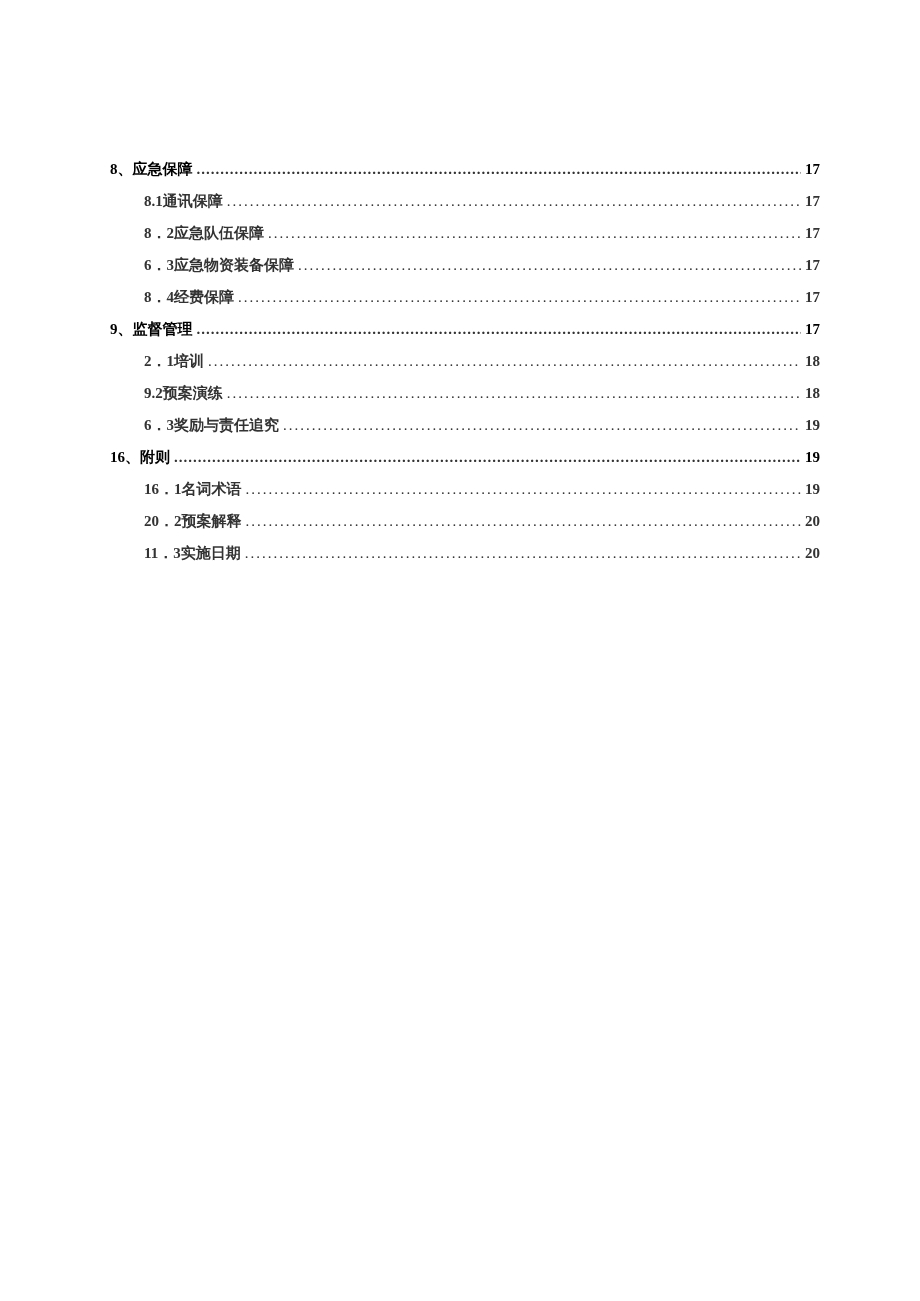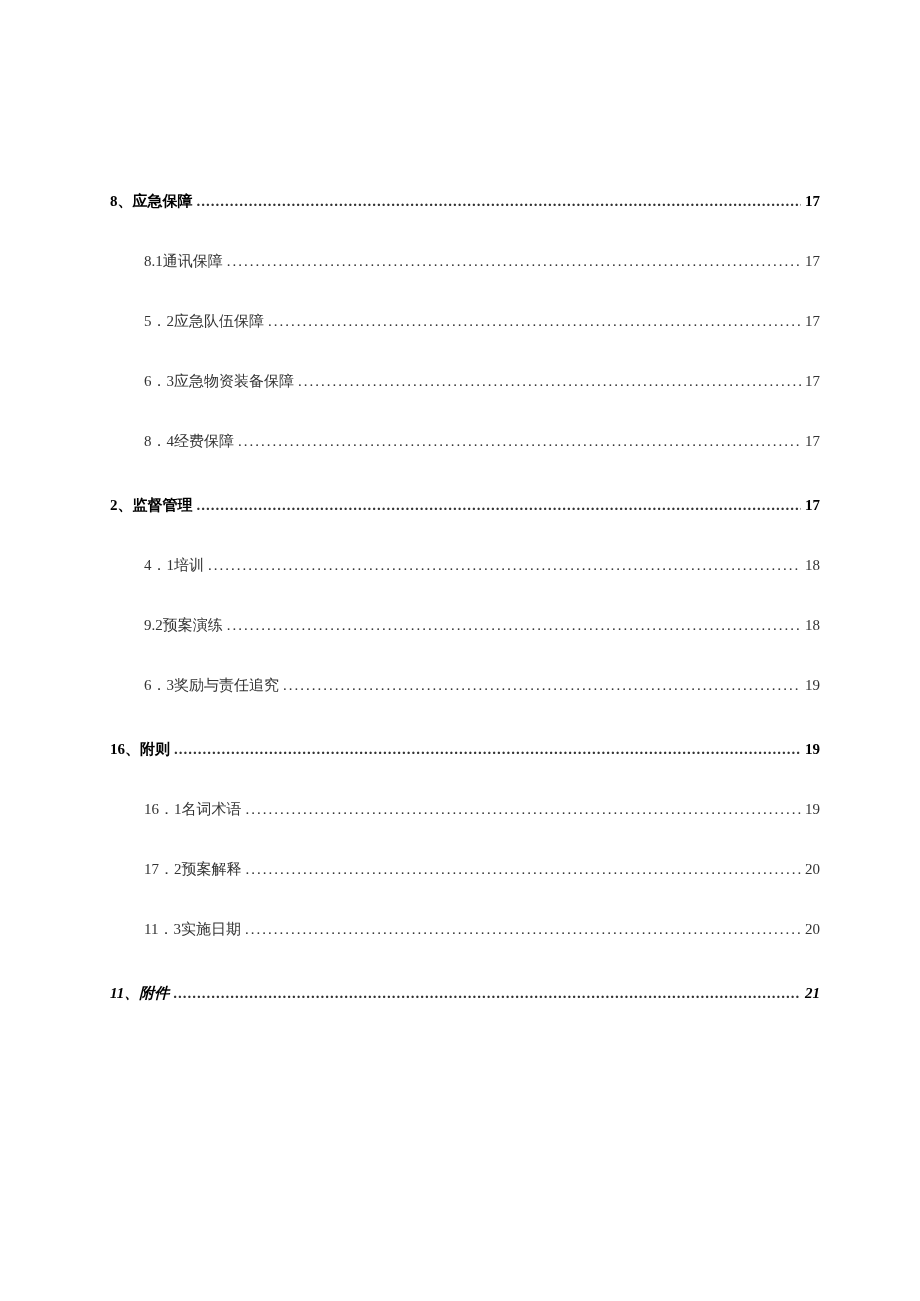"8、应急保障" .toc-entry.level-1 .toc-page, .toc-entry.level-1 .toc-label { margin-top: 32px -> none }
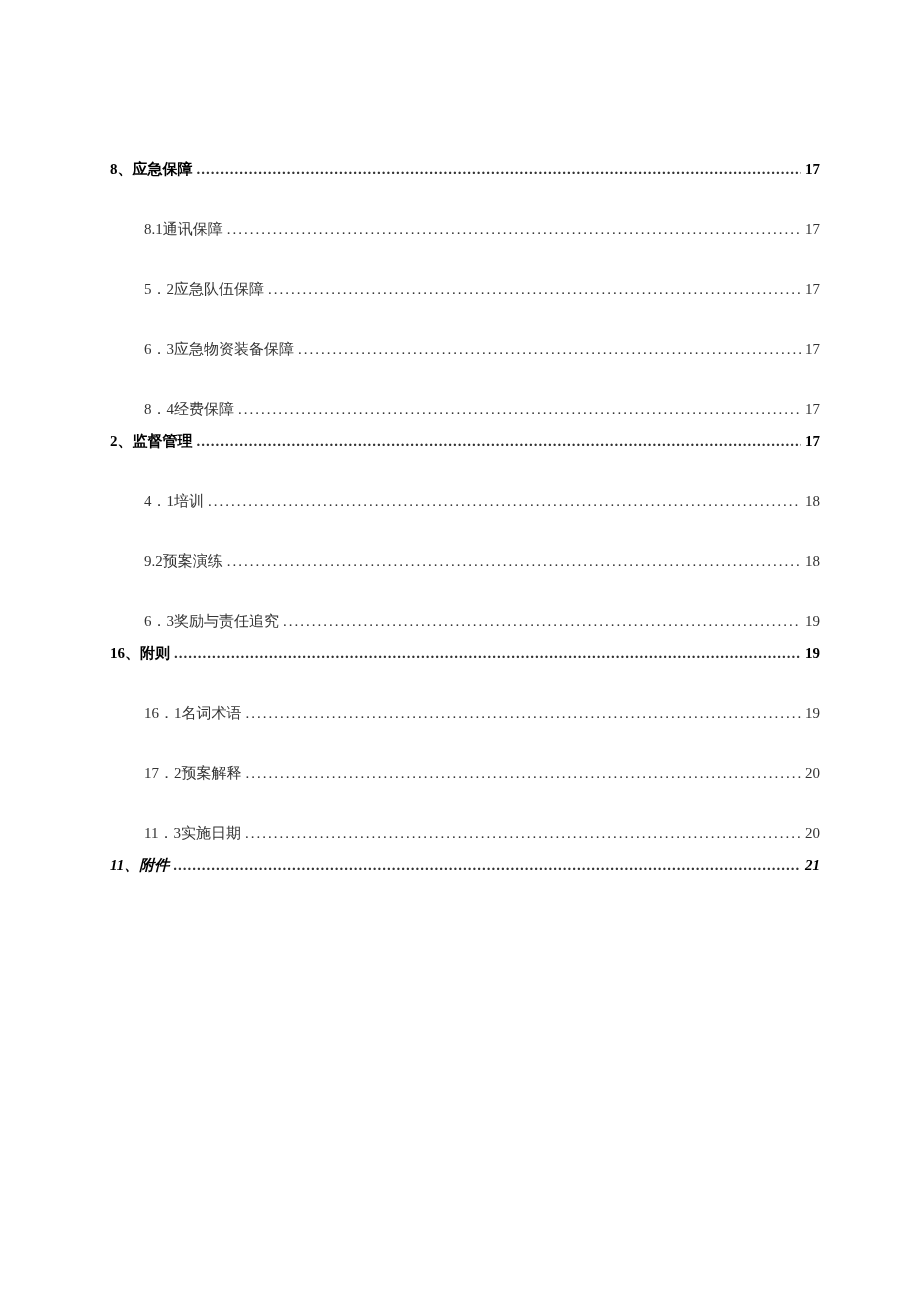"8.1通讯保障" .toc-entry.level-2 .toc-page, .toc-entry.level-2 .toc-label { font-weight: normal -> bold; margin-top: 28px -> none }
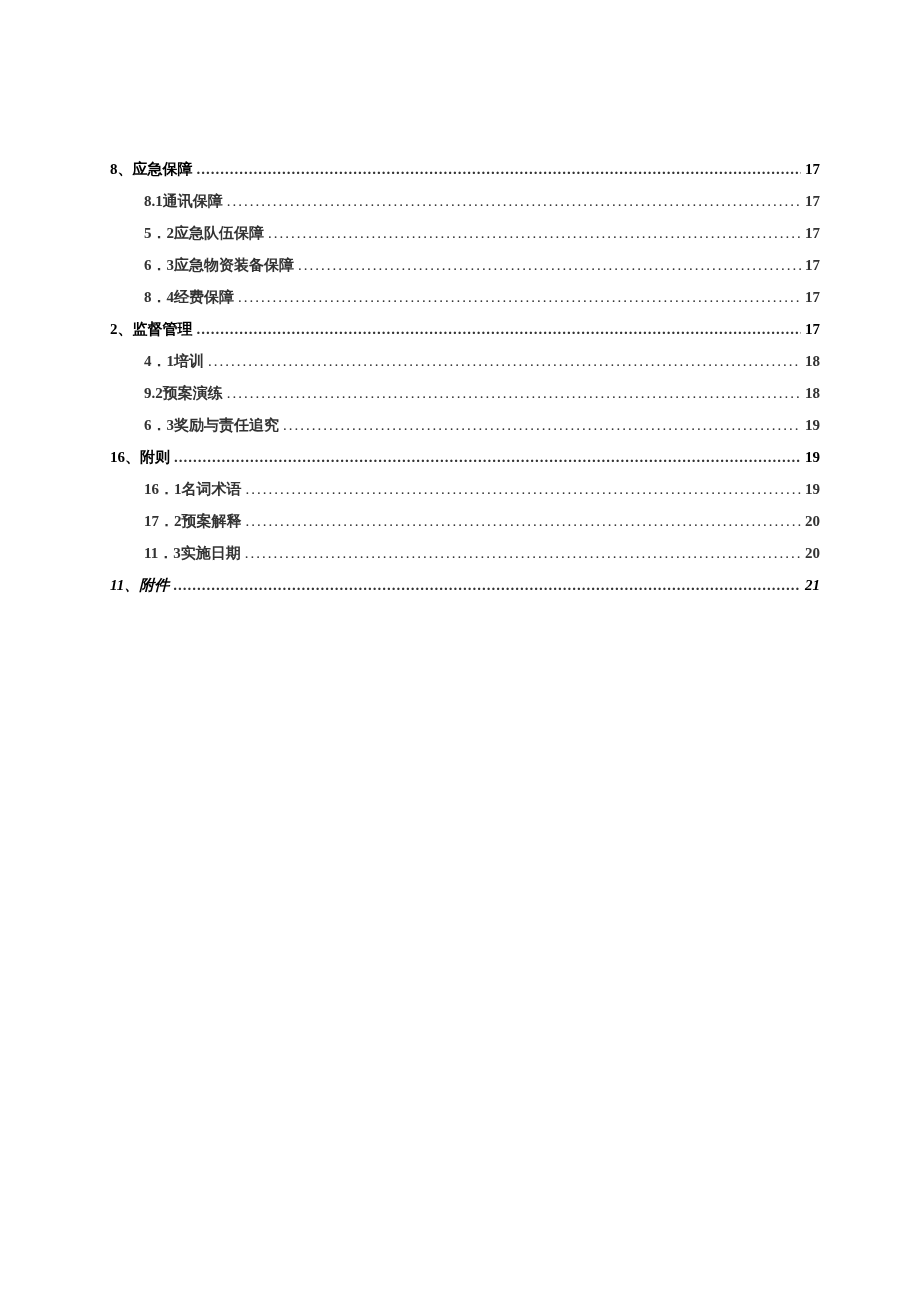"5．2应急队伍保障" span.toc-label { text: 5 -> 8 }
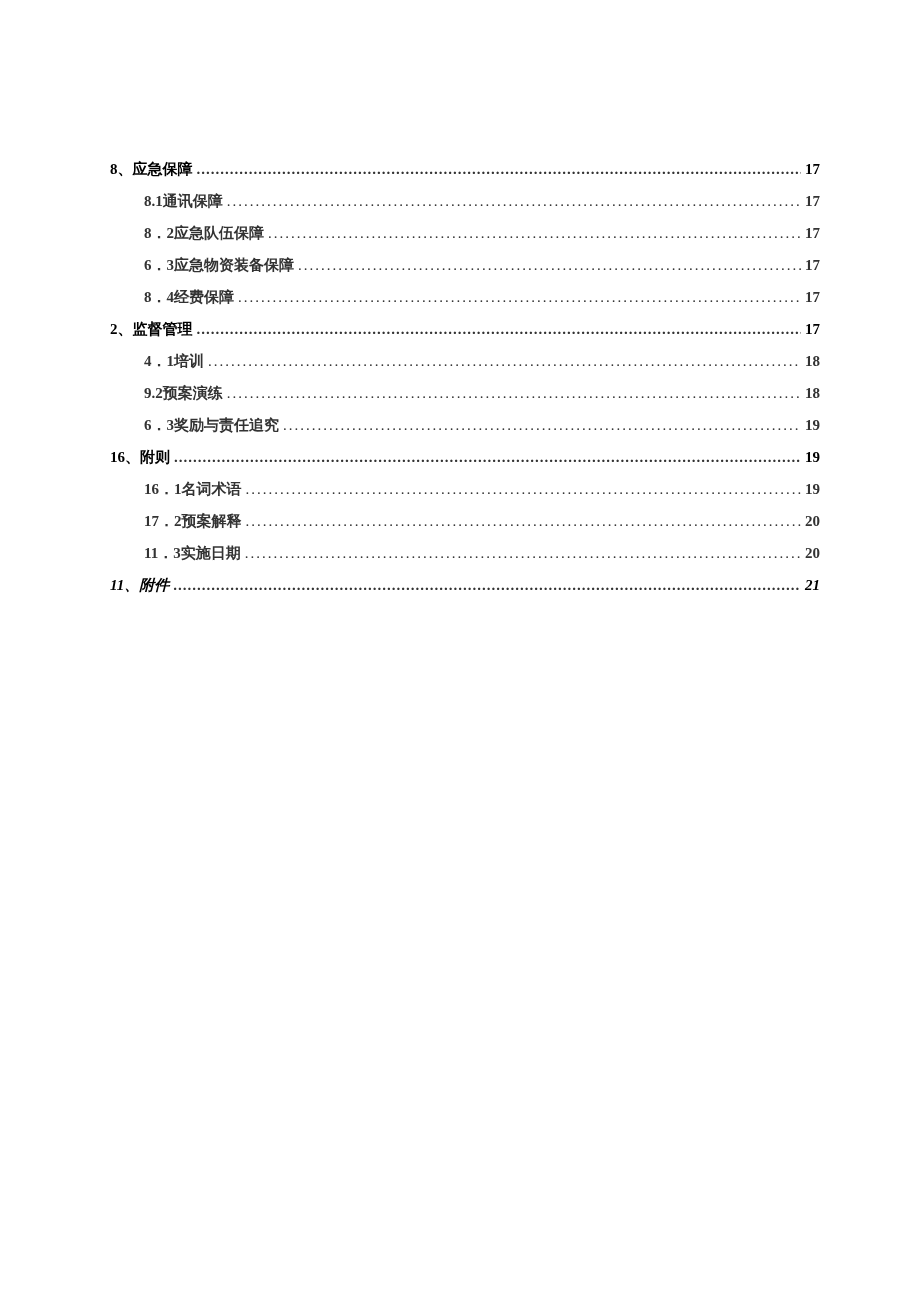"2、监督管理" span.toc-label { text: 2 -> 9 }
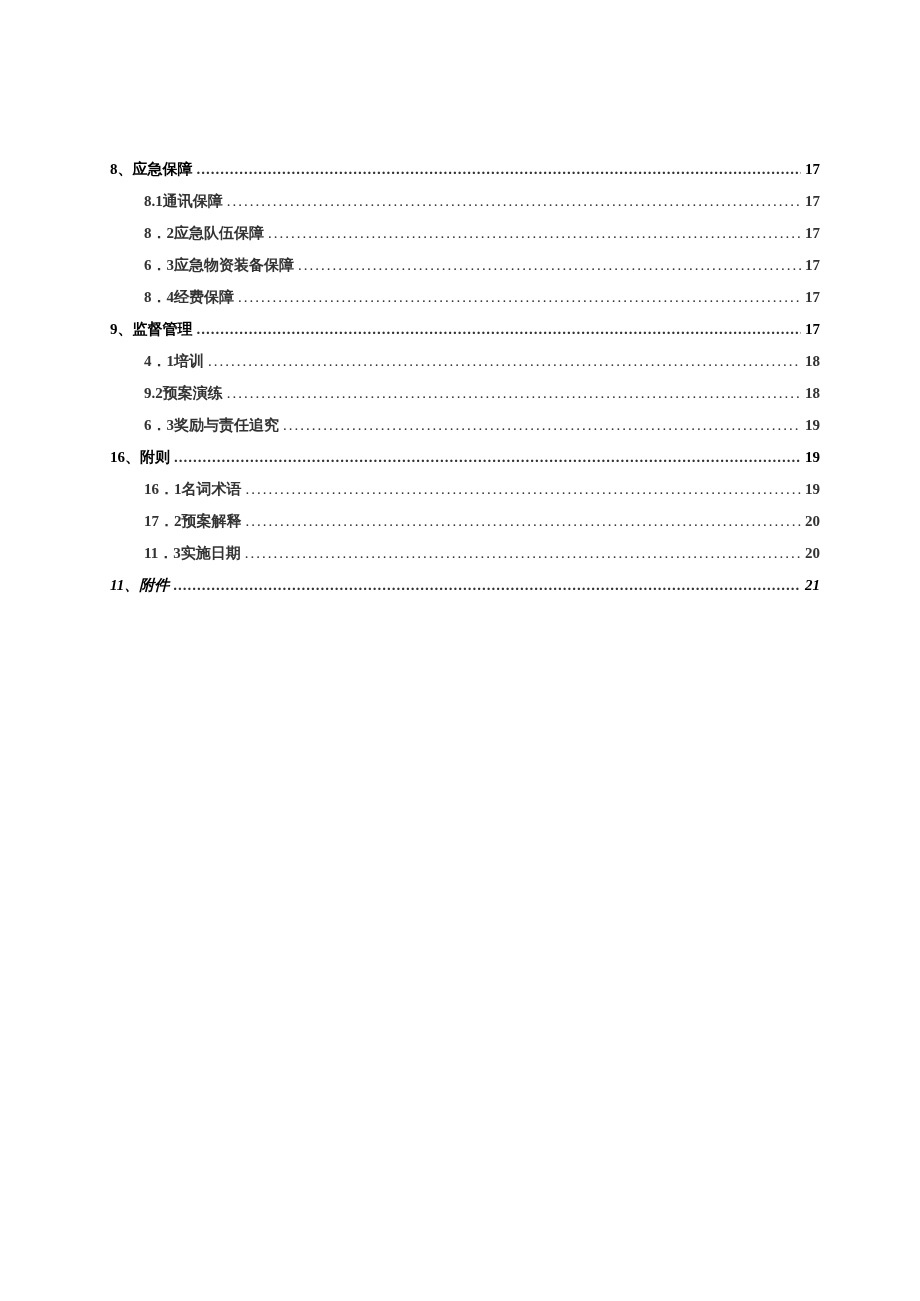"4．1培训" span.toc-label { text: 4 -> 2 }
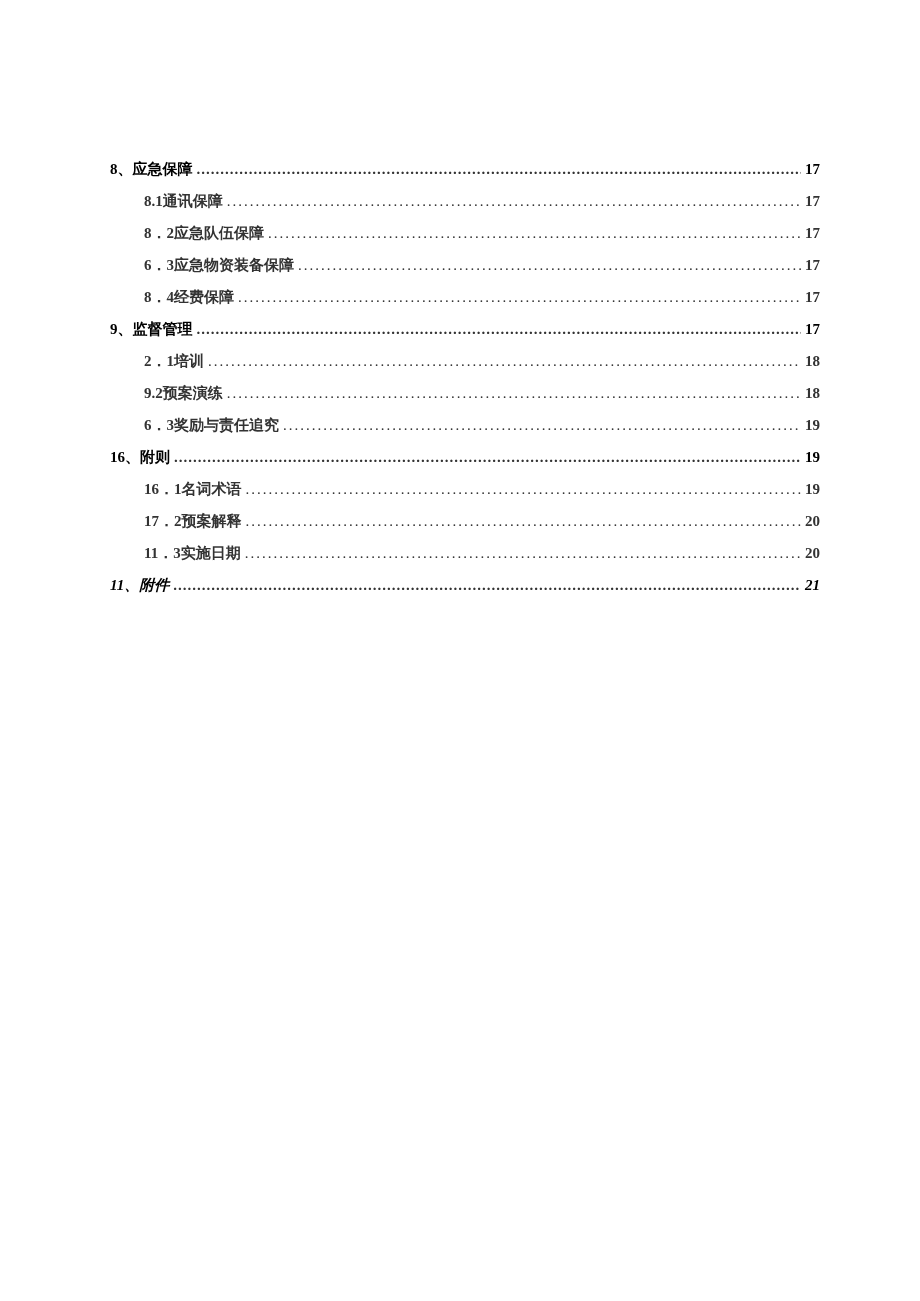"17．2预案解释" span.toc-label { text: 17 -> 20 }
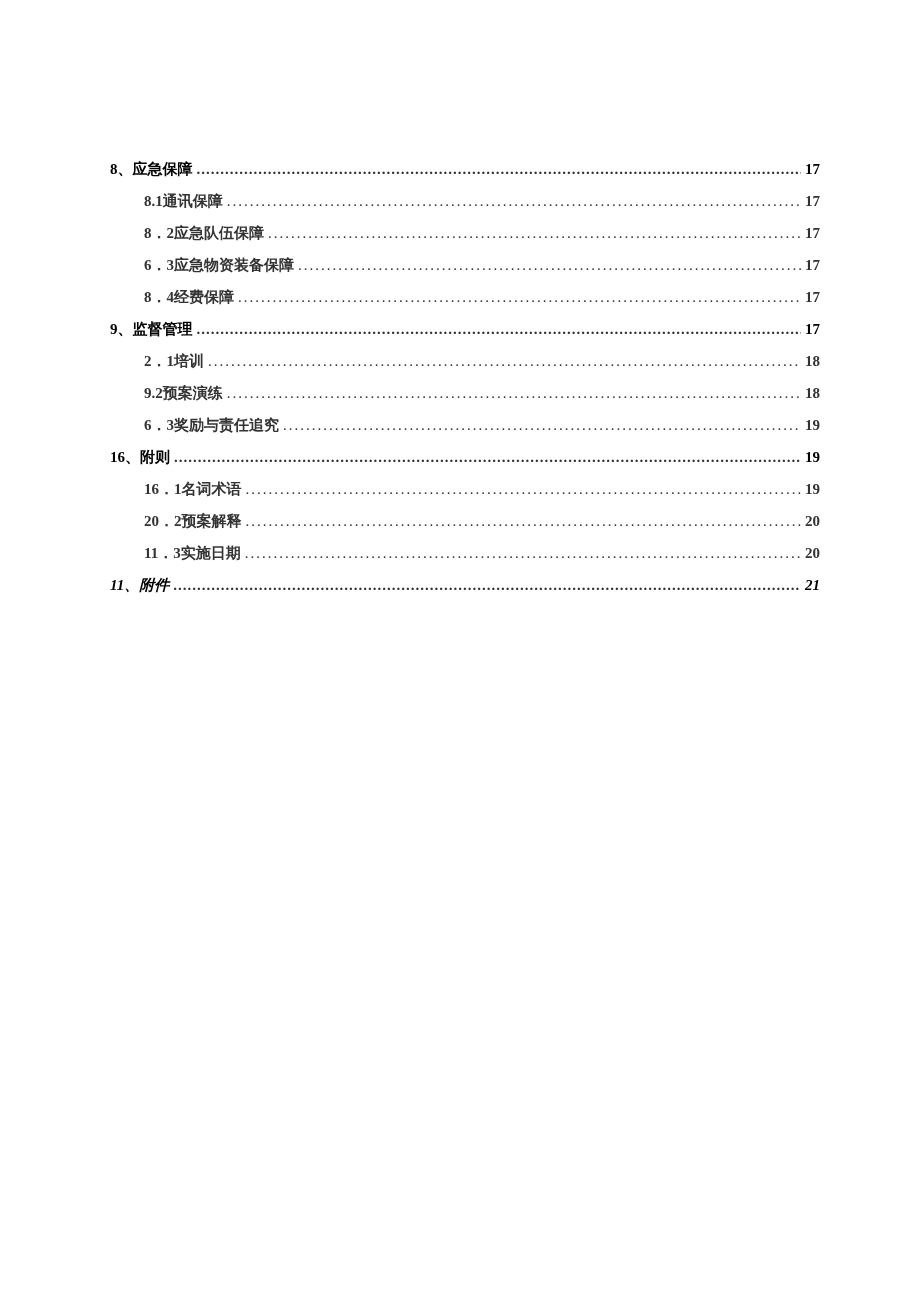"11、附件" div.toc-entry { html: <div> <span>11、附件</span> <span></span> <span>21</span> </div> -> none }
